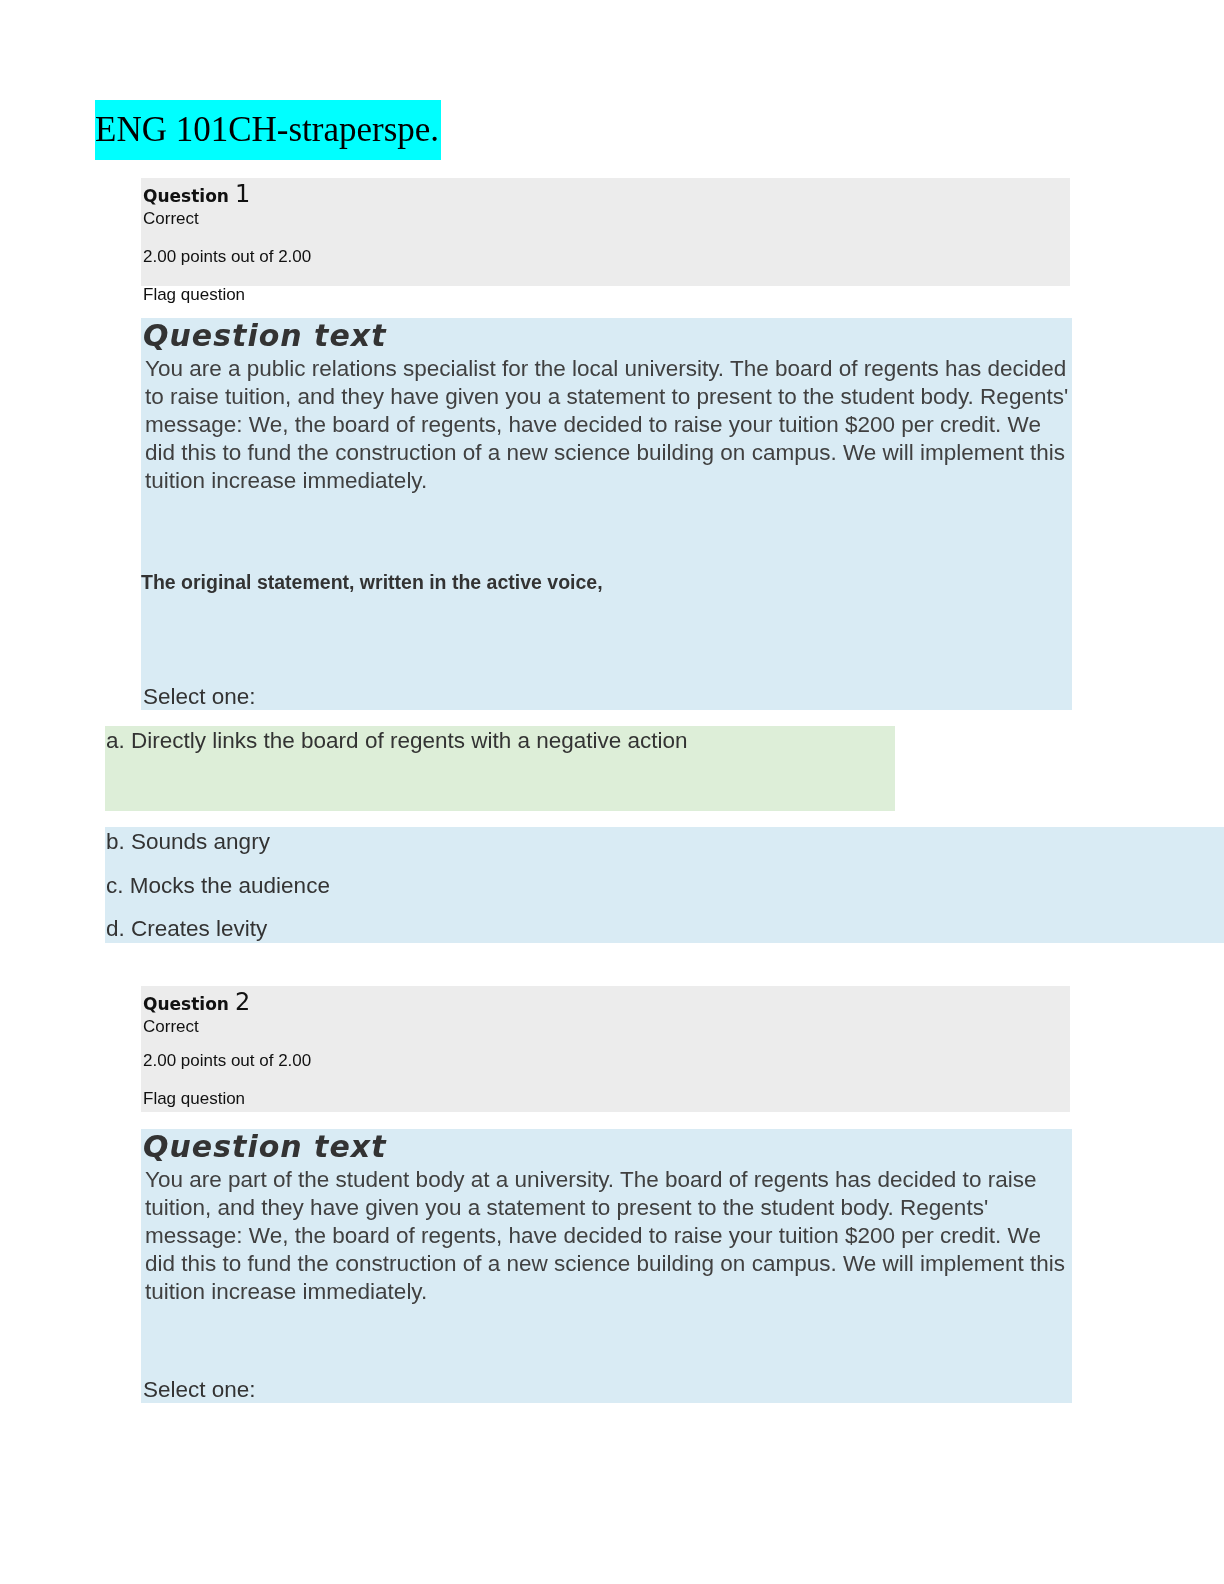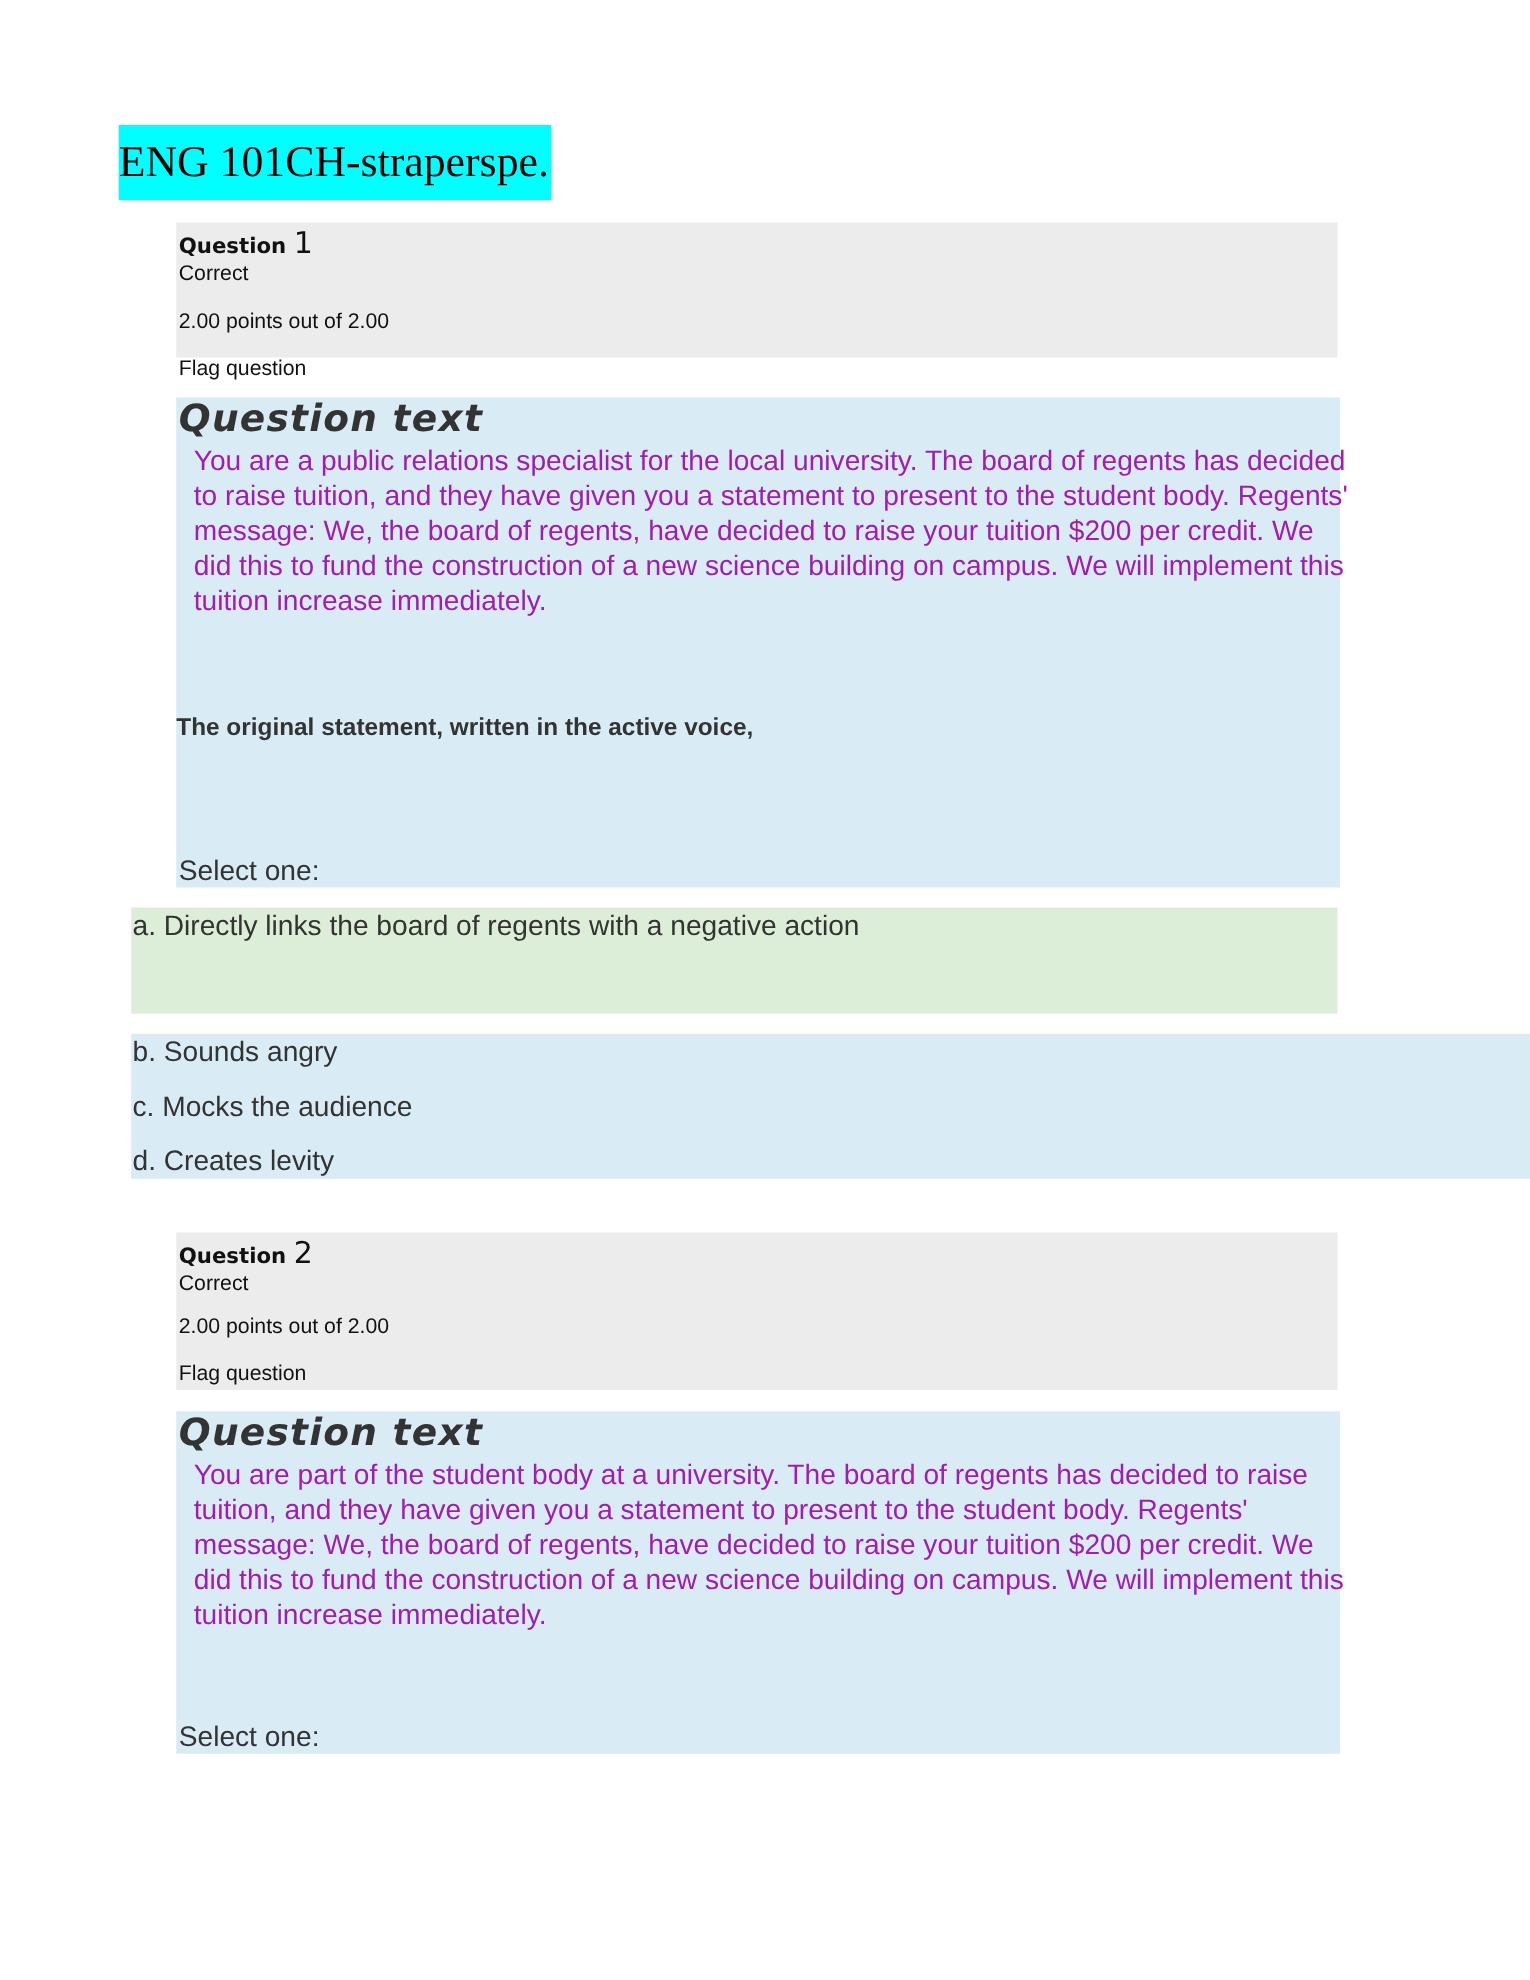"You are a public relations" .qtext .qt-body { color: #a21caf -> #404040; left: 14px -> 4px }
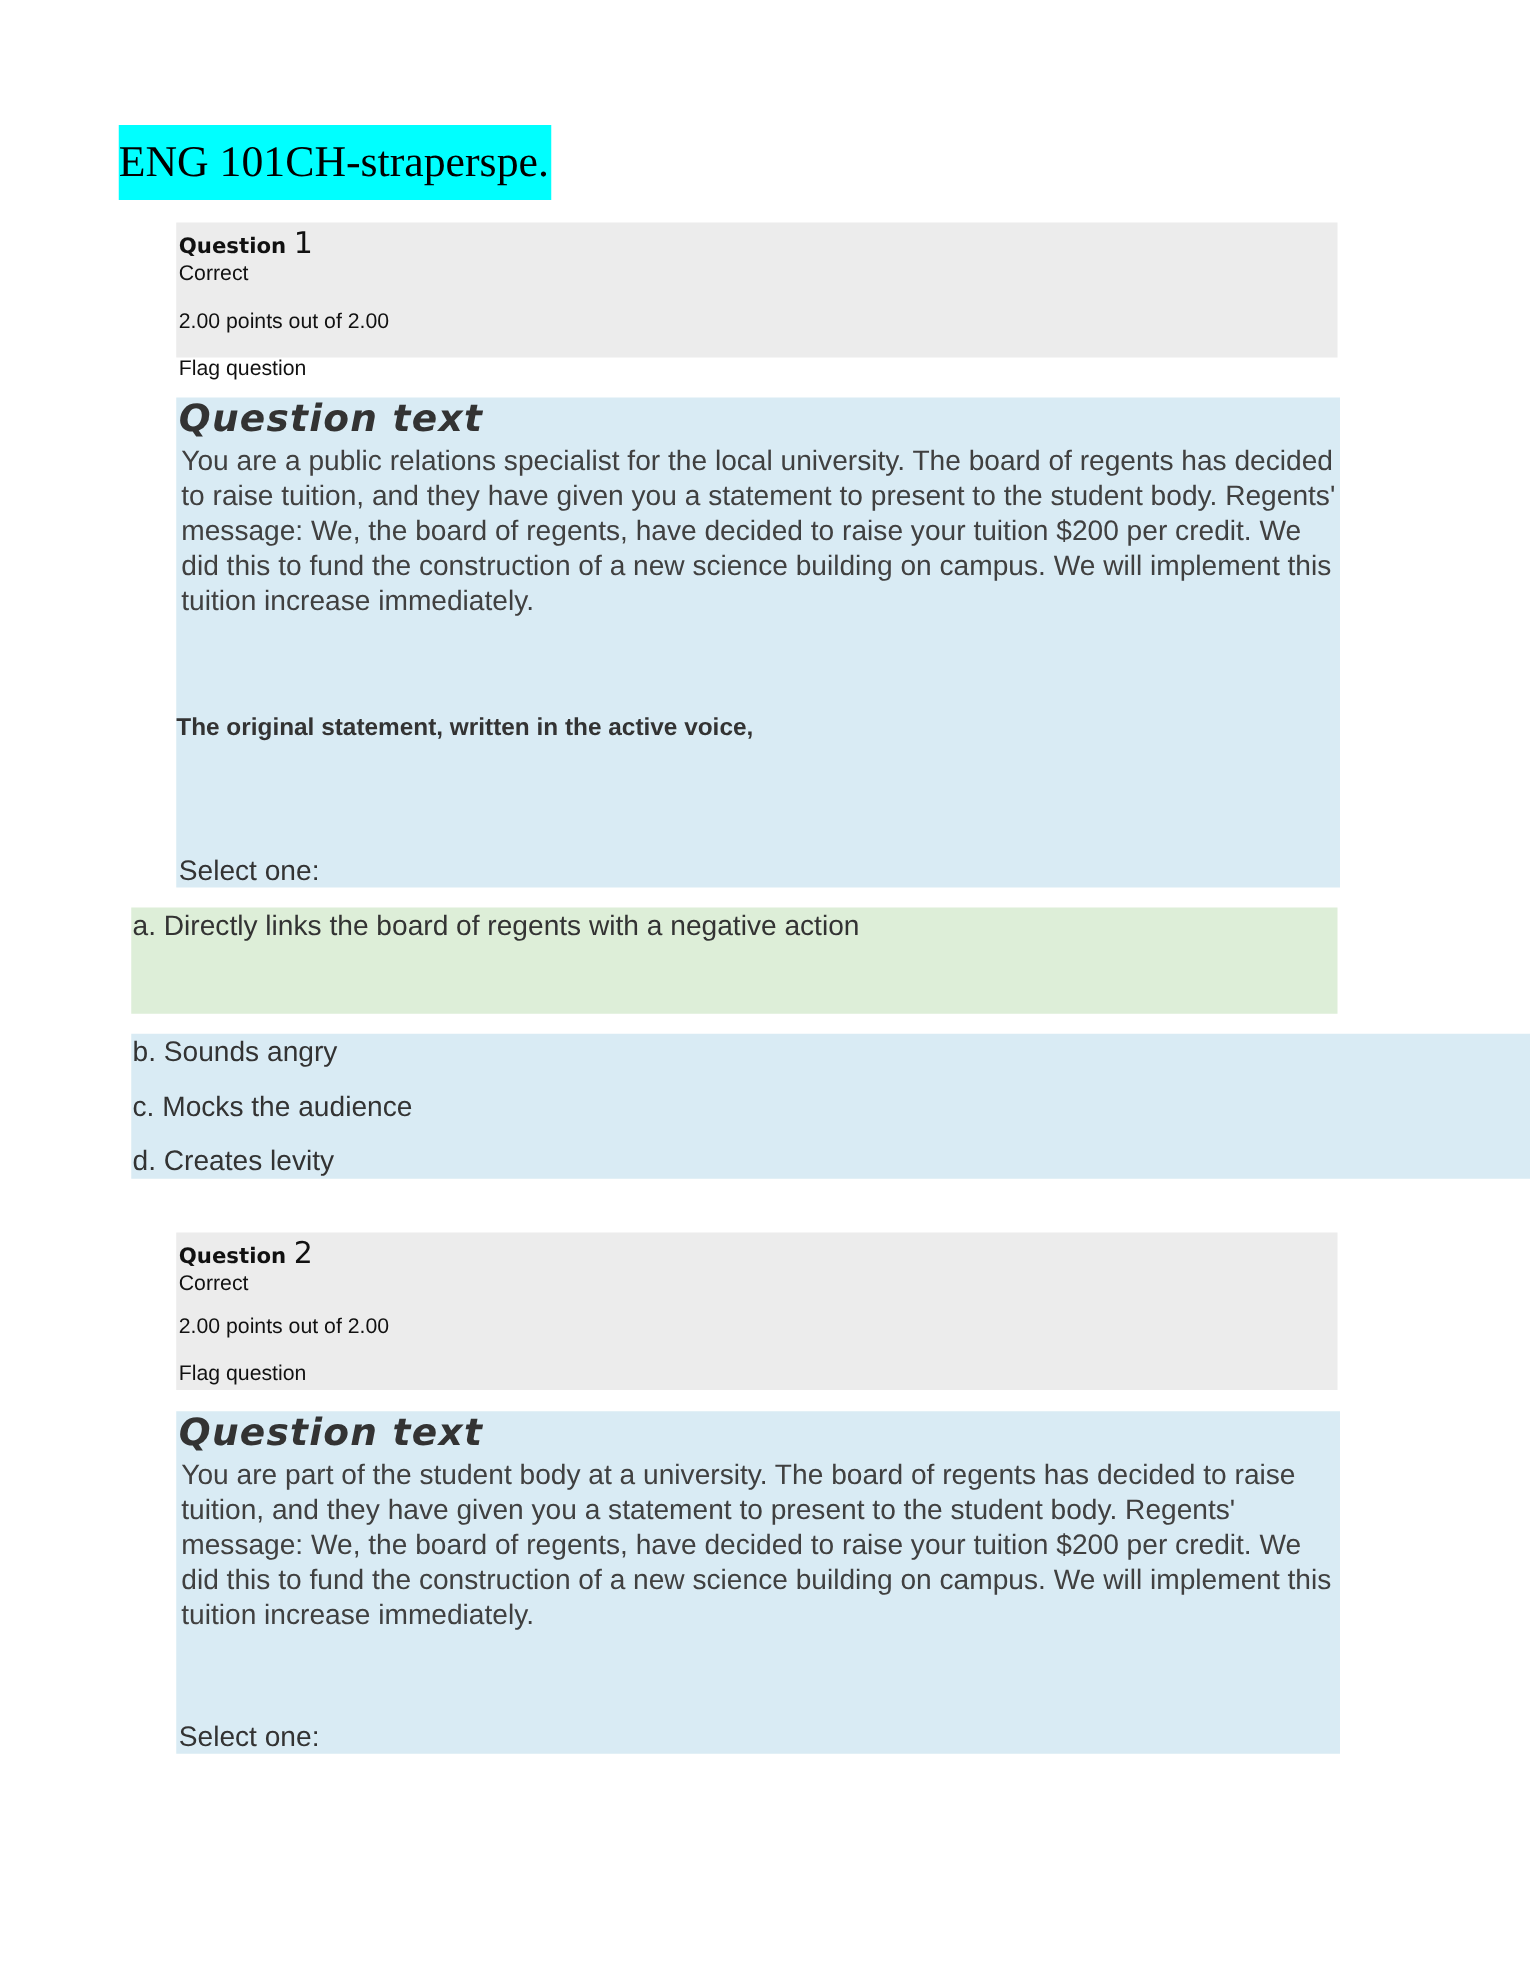"a. Directly links the board" .opt-correct { width: 965px -> 790px }
